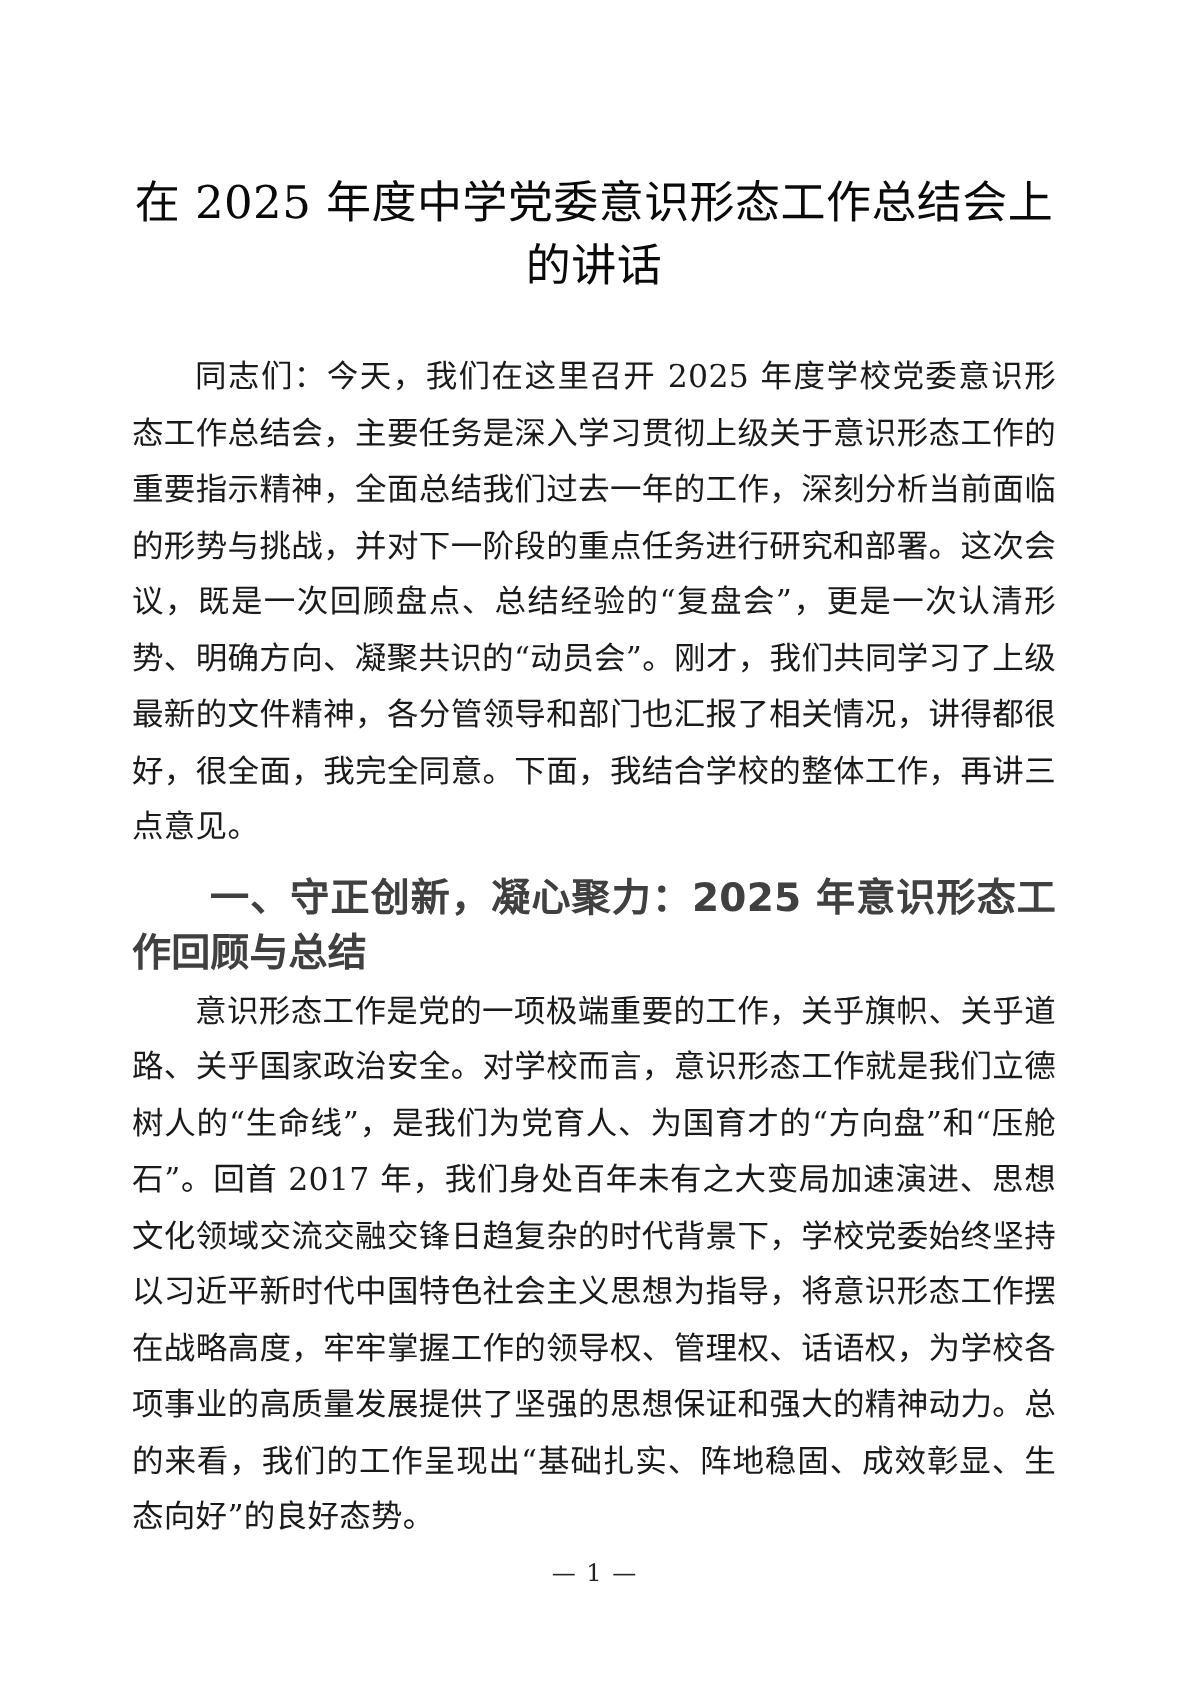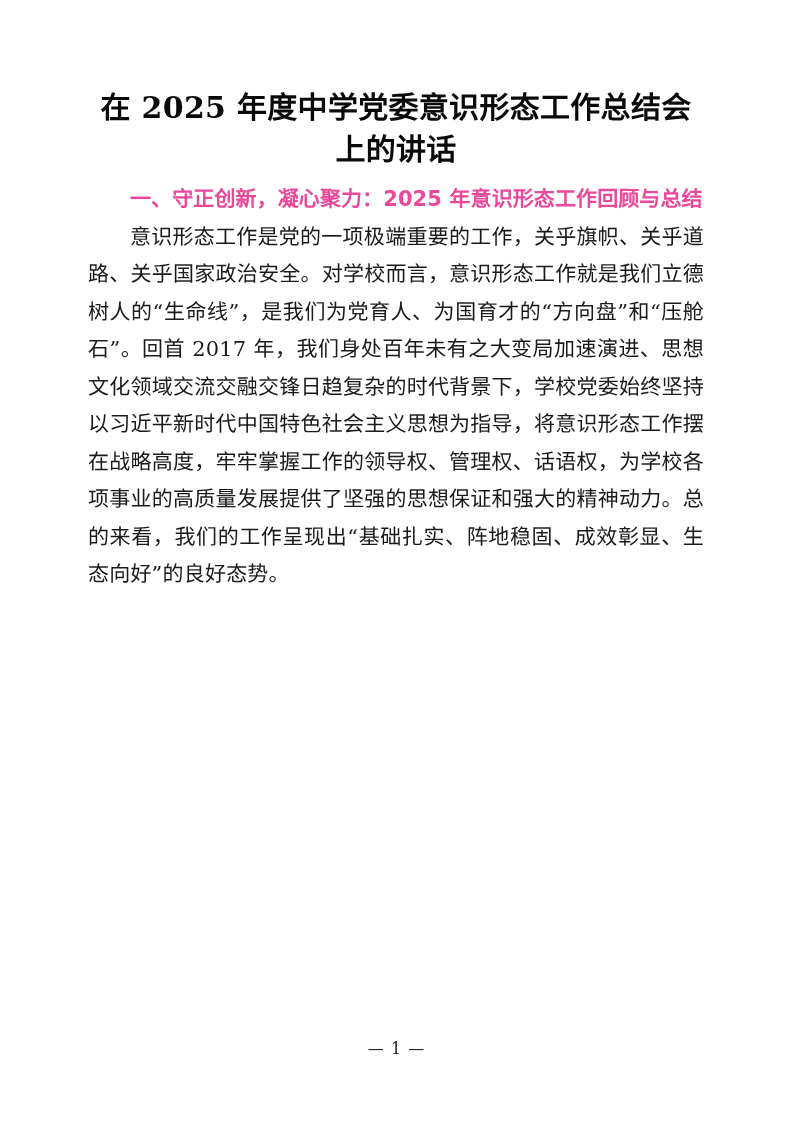"在 2025 年度中学党委意识形态工作总结会上的讲话" .doc-title { font-weight: 700 -> 400; padding-top: 87px -> 115px }
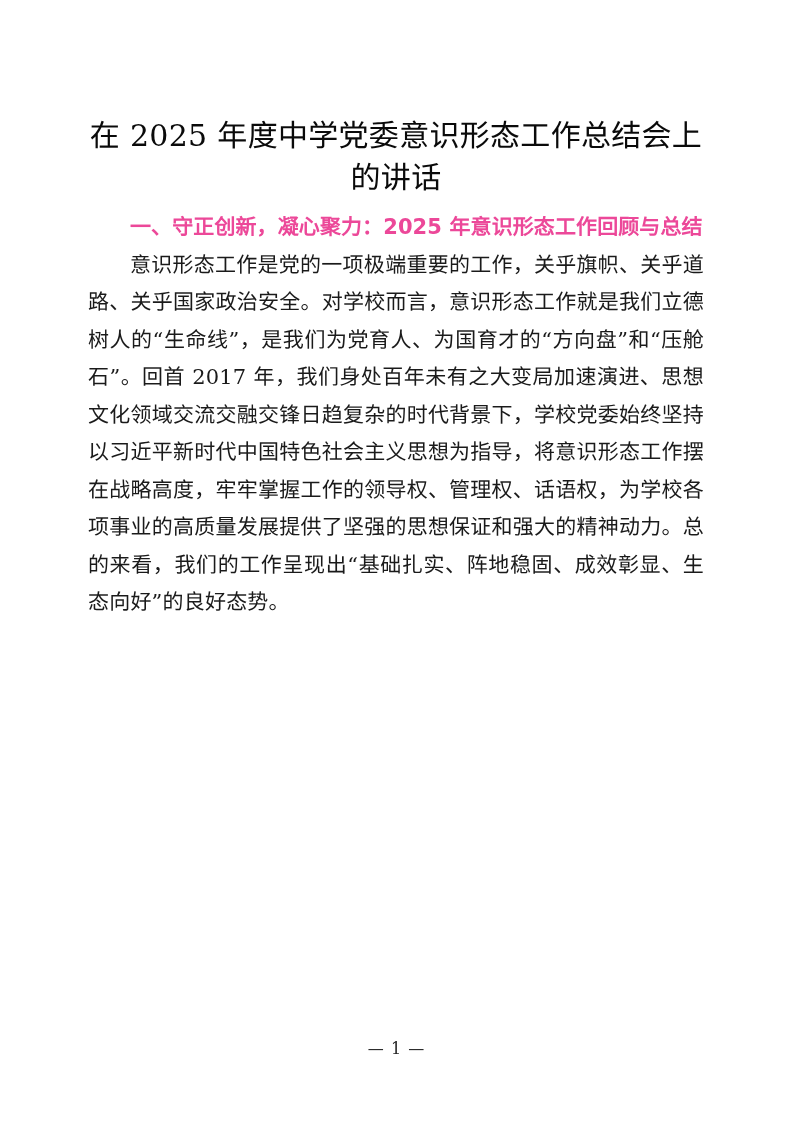"同志们：今天，我们在这里召开 2025" p.para { html: none -> <p>同志们：今天，我们在这里召开 2025 年度学校党委意识形态工作总结会，主要任务是深入学习贯彻上级关于意识形态工作的重要指示精神，全面总结我们过去一年的工作，深刻分析当前面临的形势与挑战，并对下一阶段的重点任务进行研究和部署。这次会议，既是一次回顾盘点、总结经验的“复盘会”，更是一次认清形势、明确方向、凝聚共识的“动员会”。刚才，我们共同学习了上级最新的文件精神，各分管领导和部门也汇报了相关情况，讲得都很好，很全面，我完全同意。下面，我结合学校的整体工作，再讲三点意见。</p> }
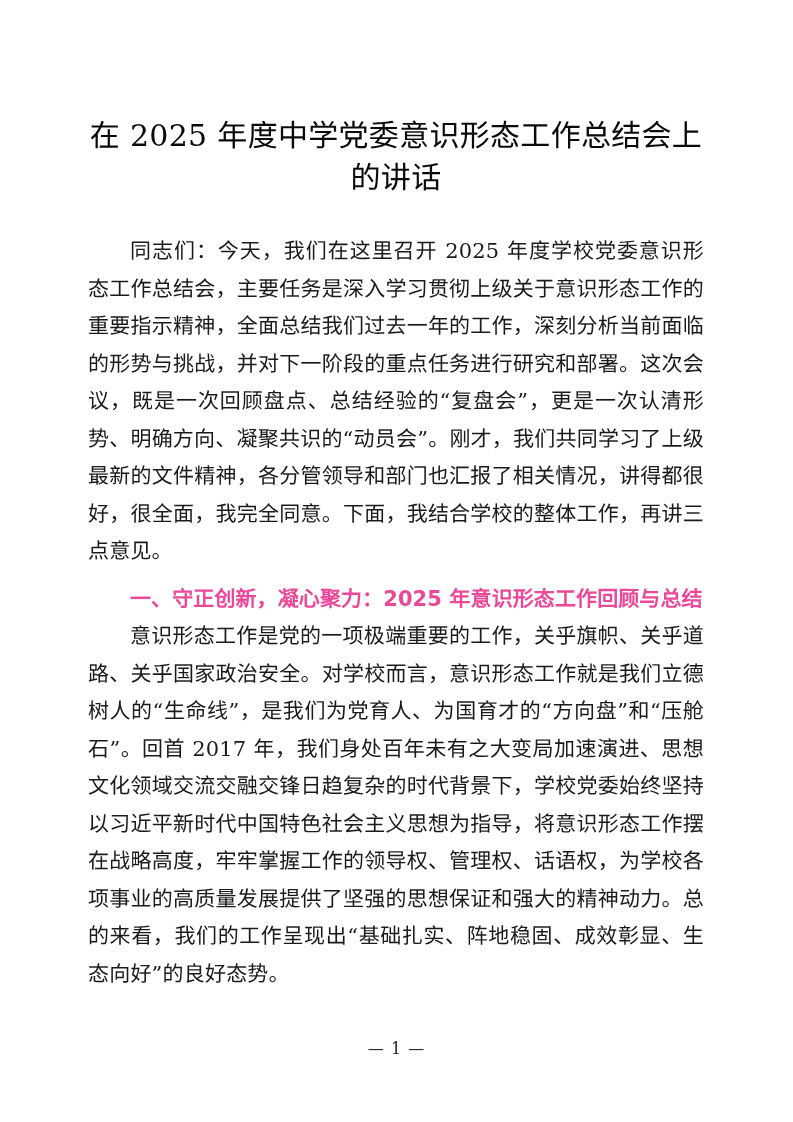"一、守正创新，凝心聚力：2025 年意识形态工作回顾与总结" .section-heading { color: #ec4899 -> #404040; font-size: 21px -> 26px }
